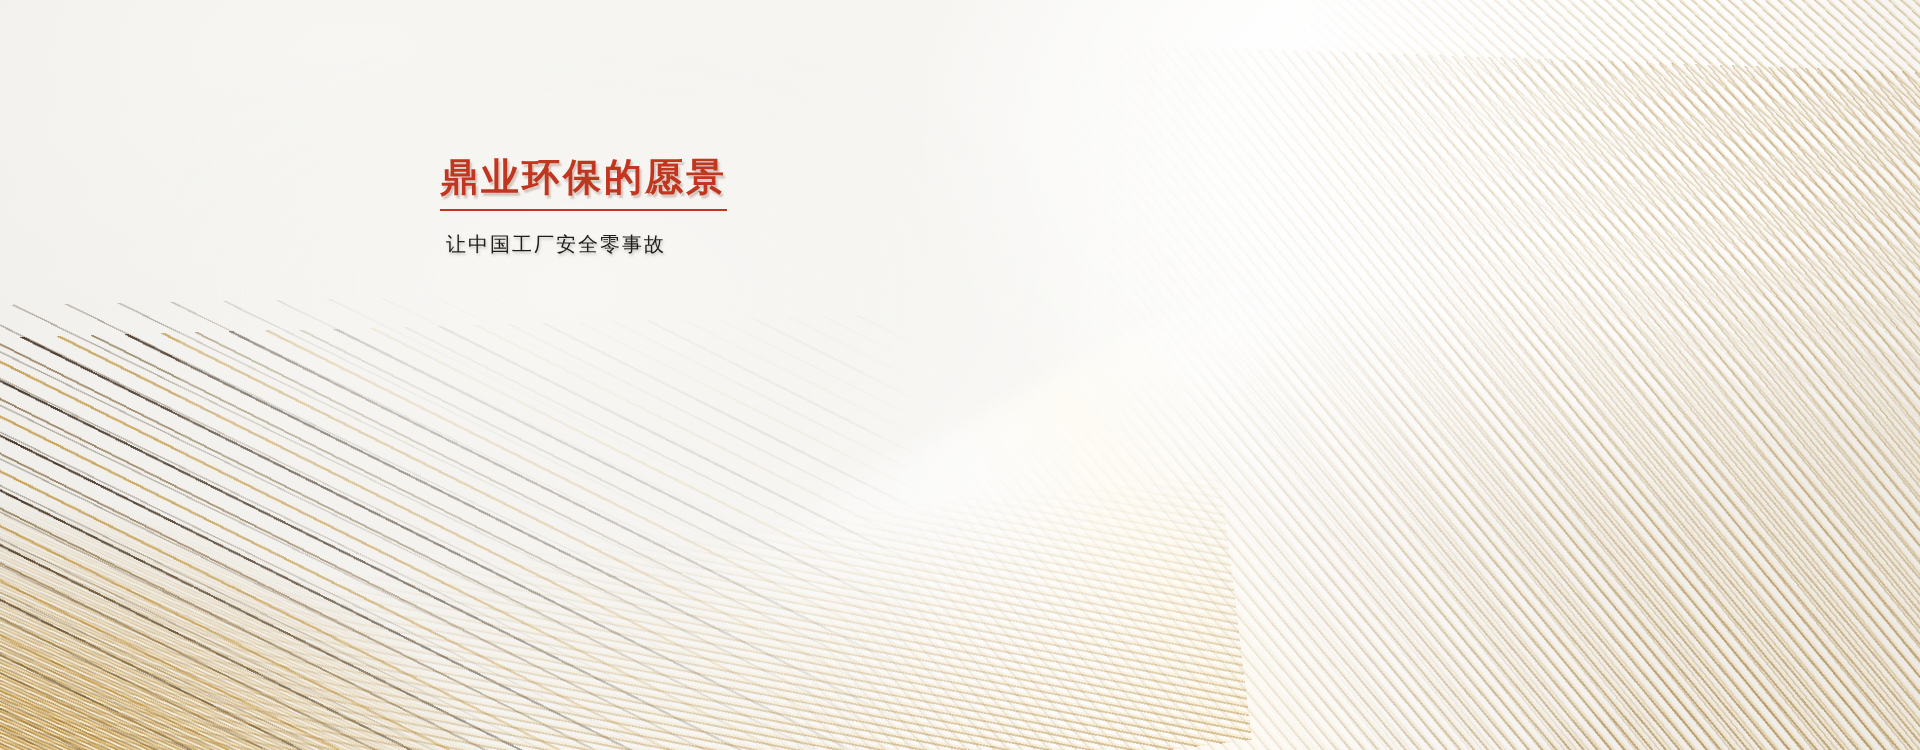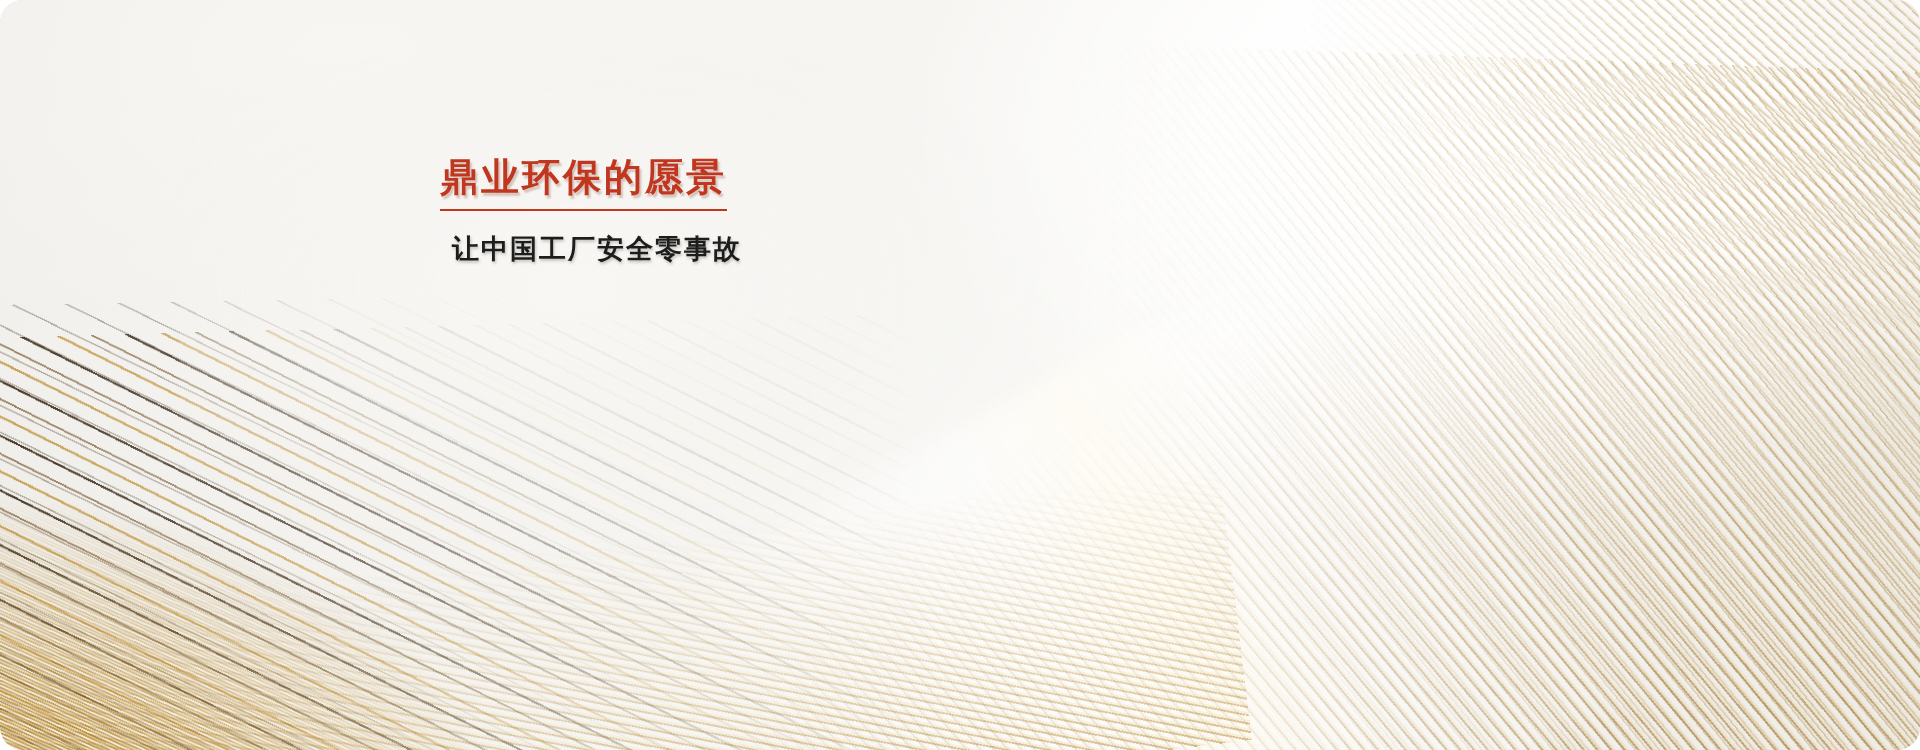"鼎业环保的愿景" #banner { border-radius: 23px -> none }
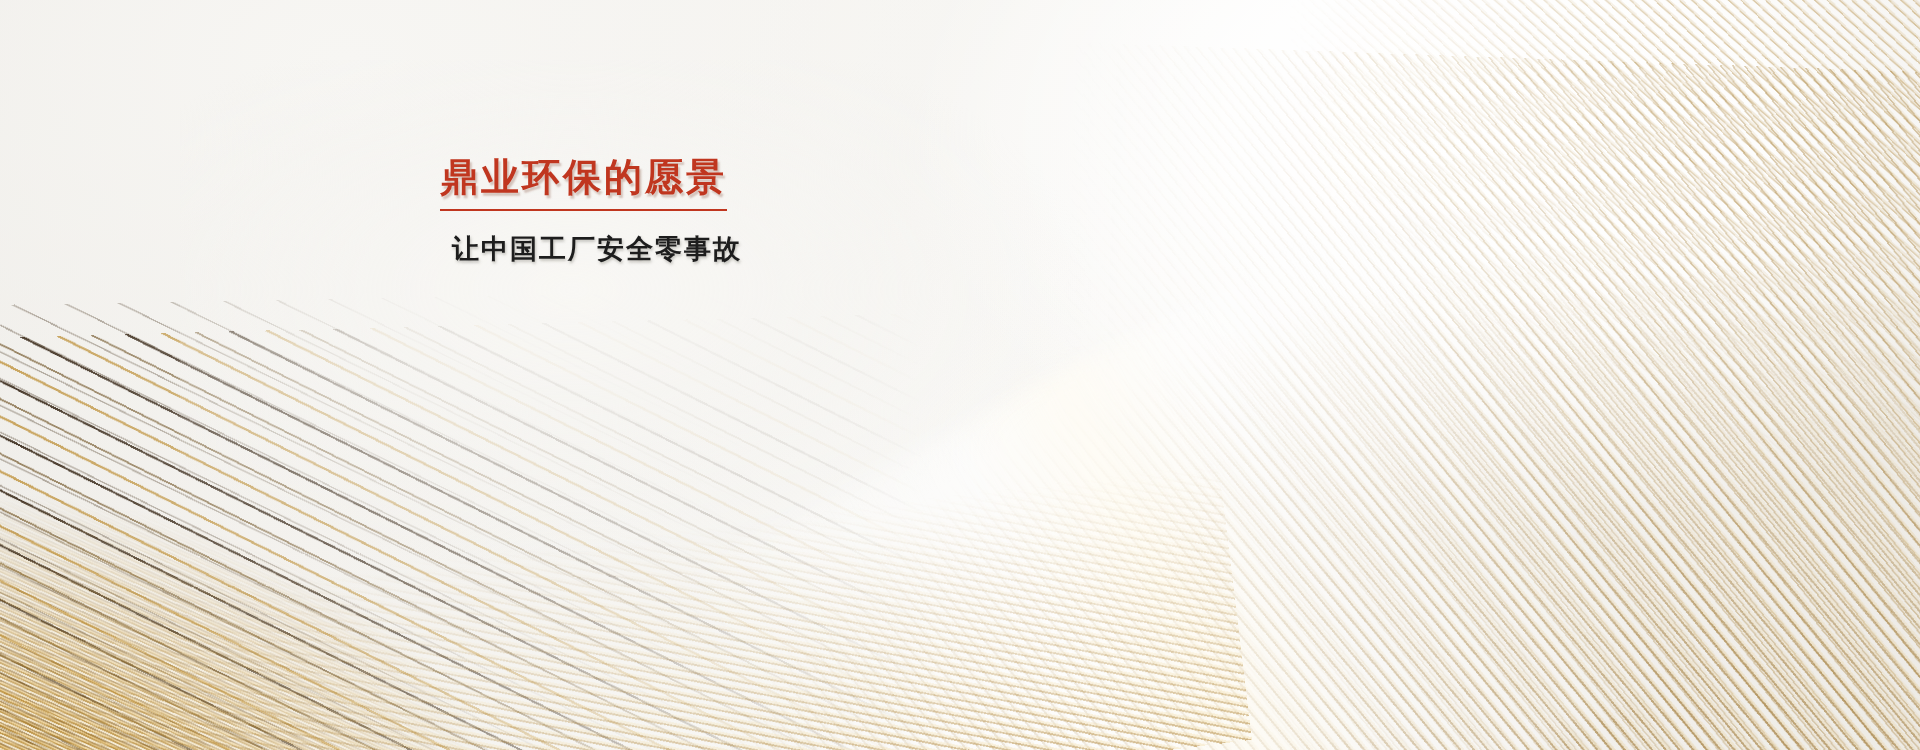"让中国工厂安全零事故" .subtitle { font-size: 27px -> 20px; font-weight: 700 -> 400; margin-left: 12px -> 6px }
